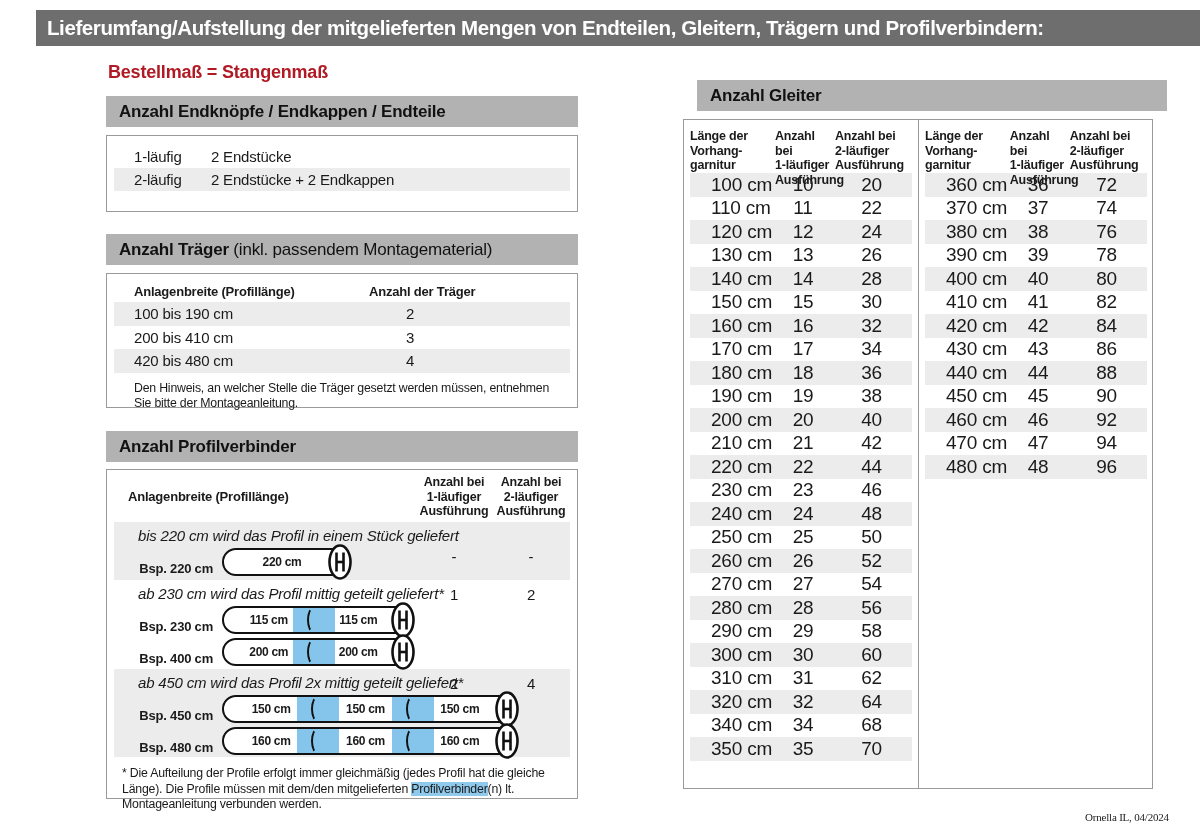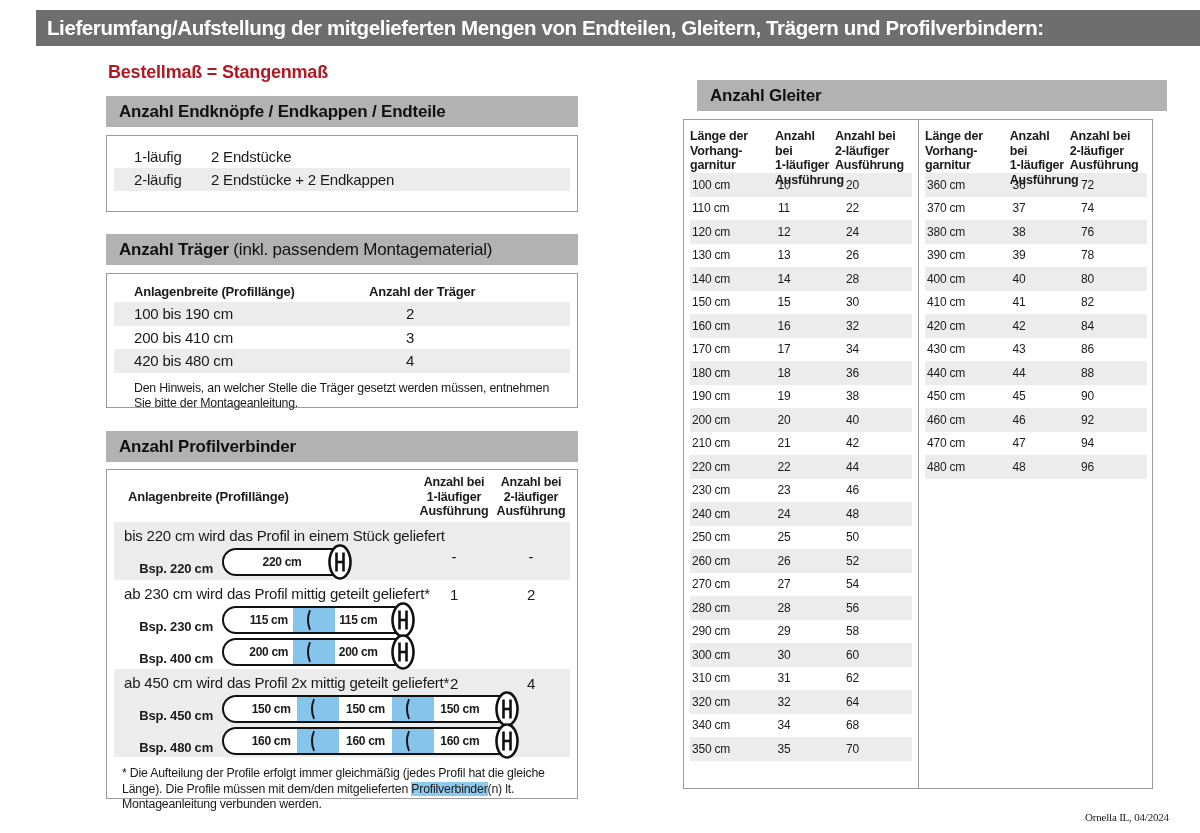"100 cm" .grow { font-size: 12px -> 19px; padding-left: 2px -> 21px }
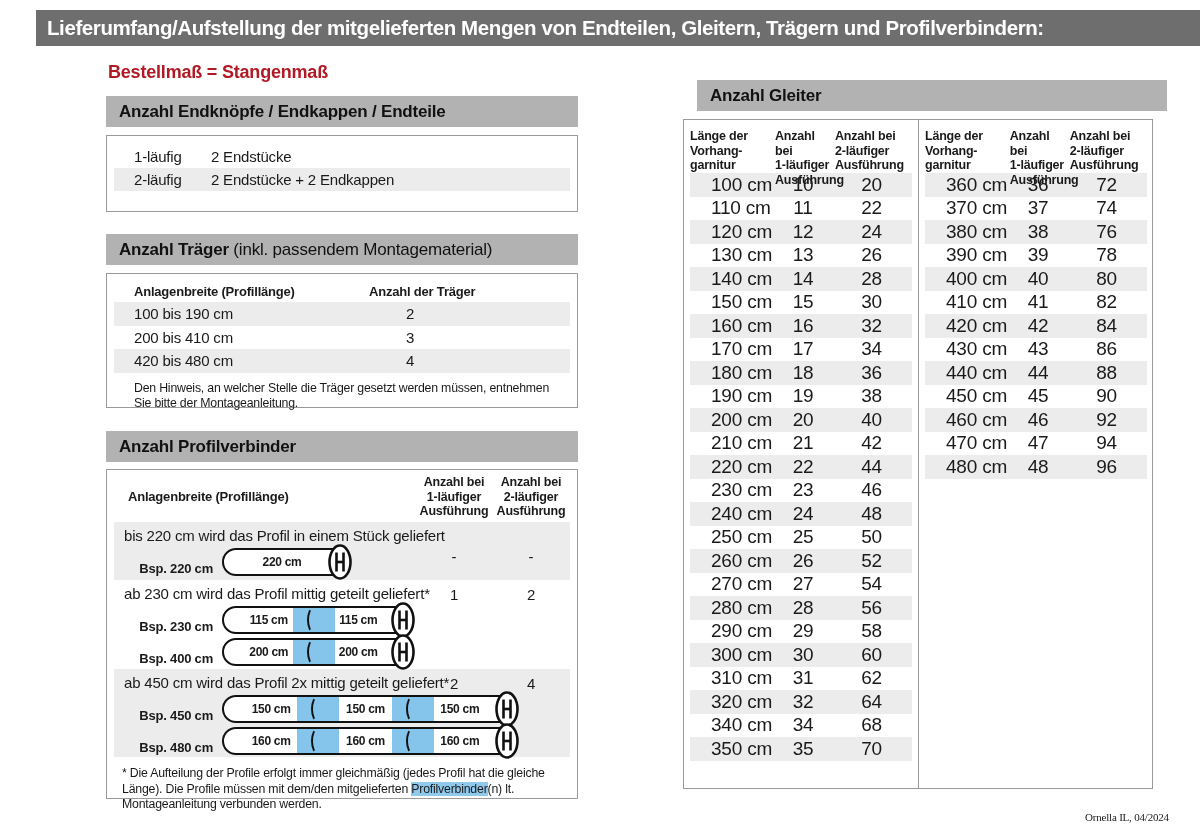"bis 220 cm wird das" .pv-text { font-style: none -> italic; padding-left: 10px -> 24px }
